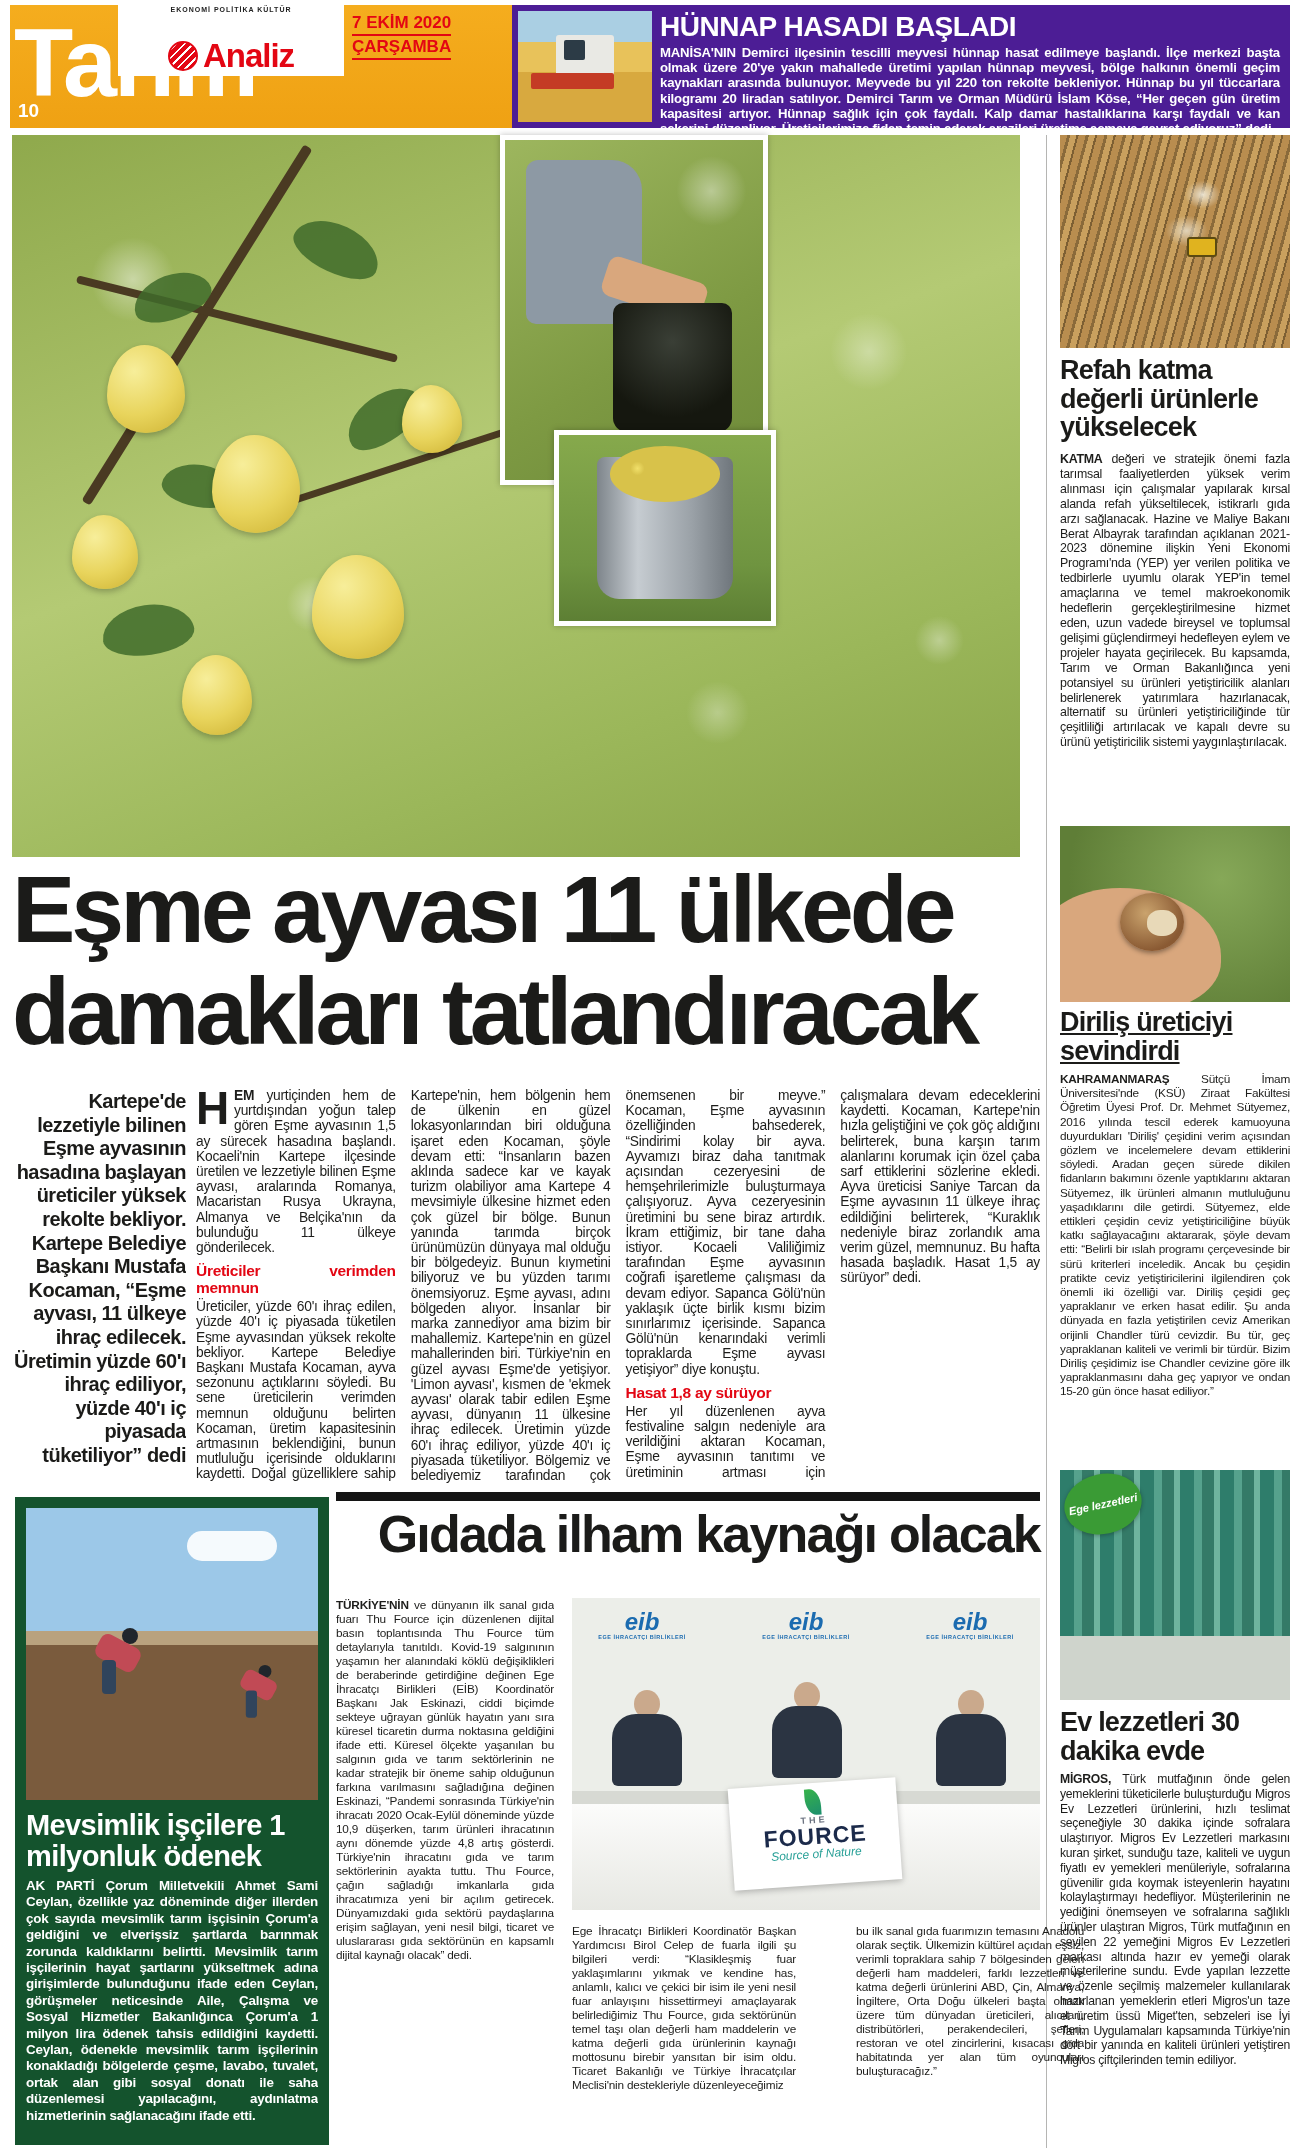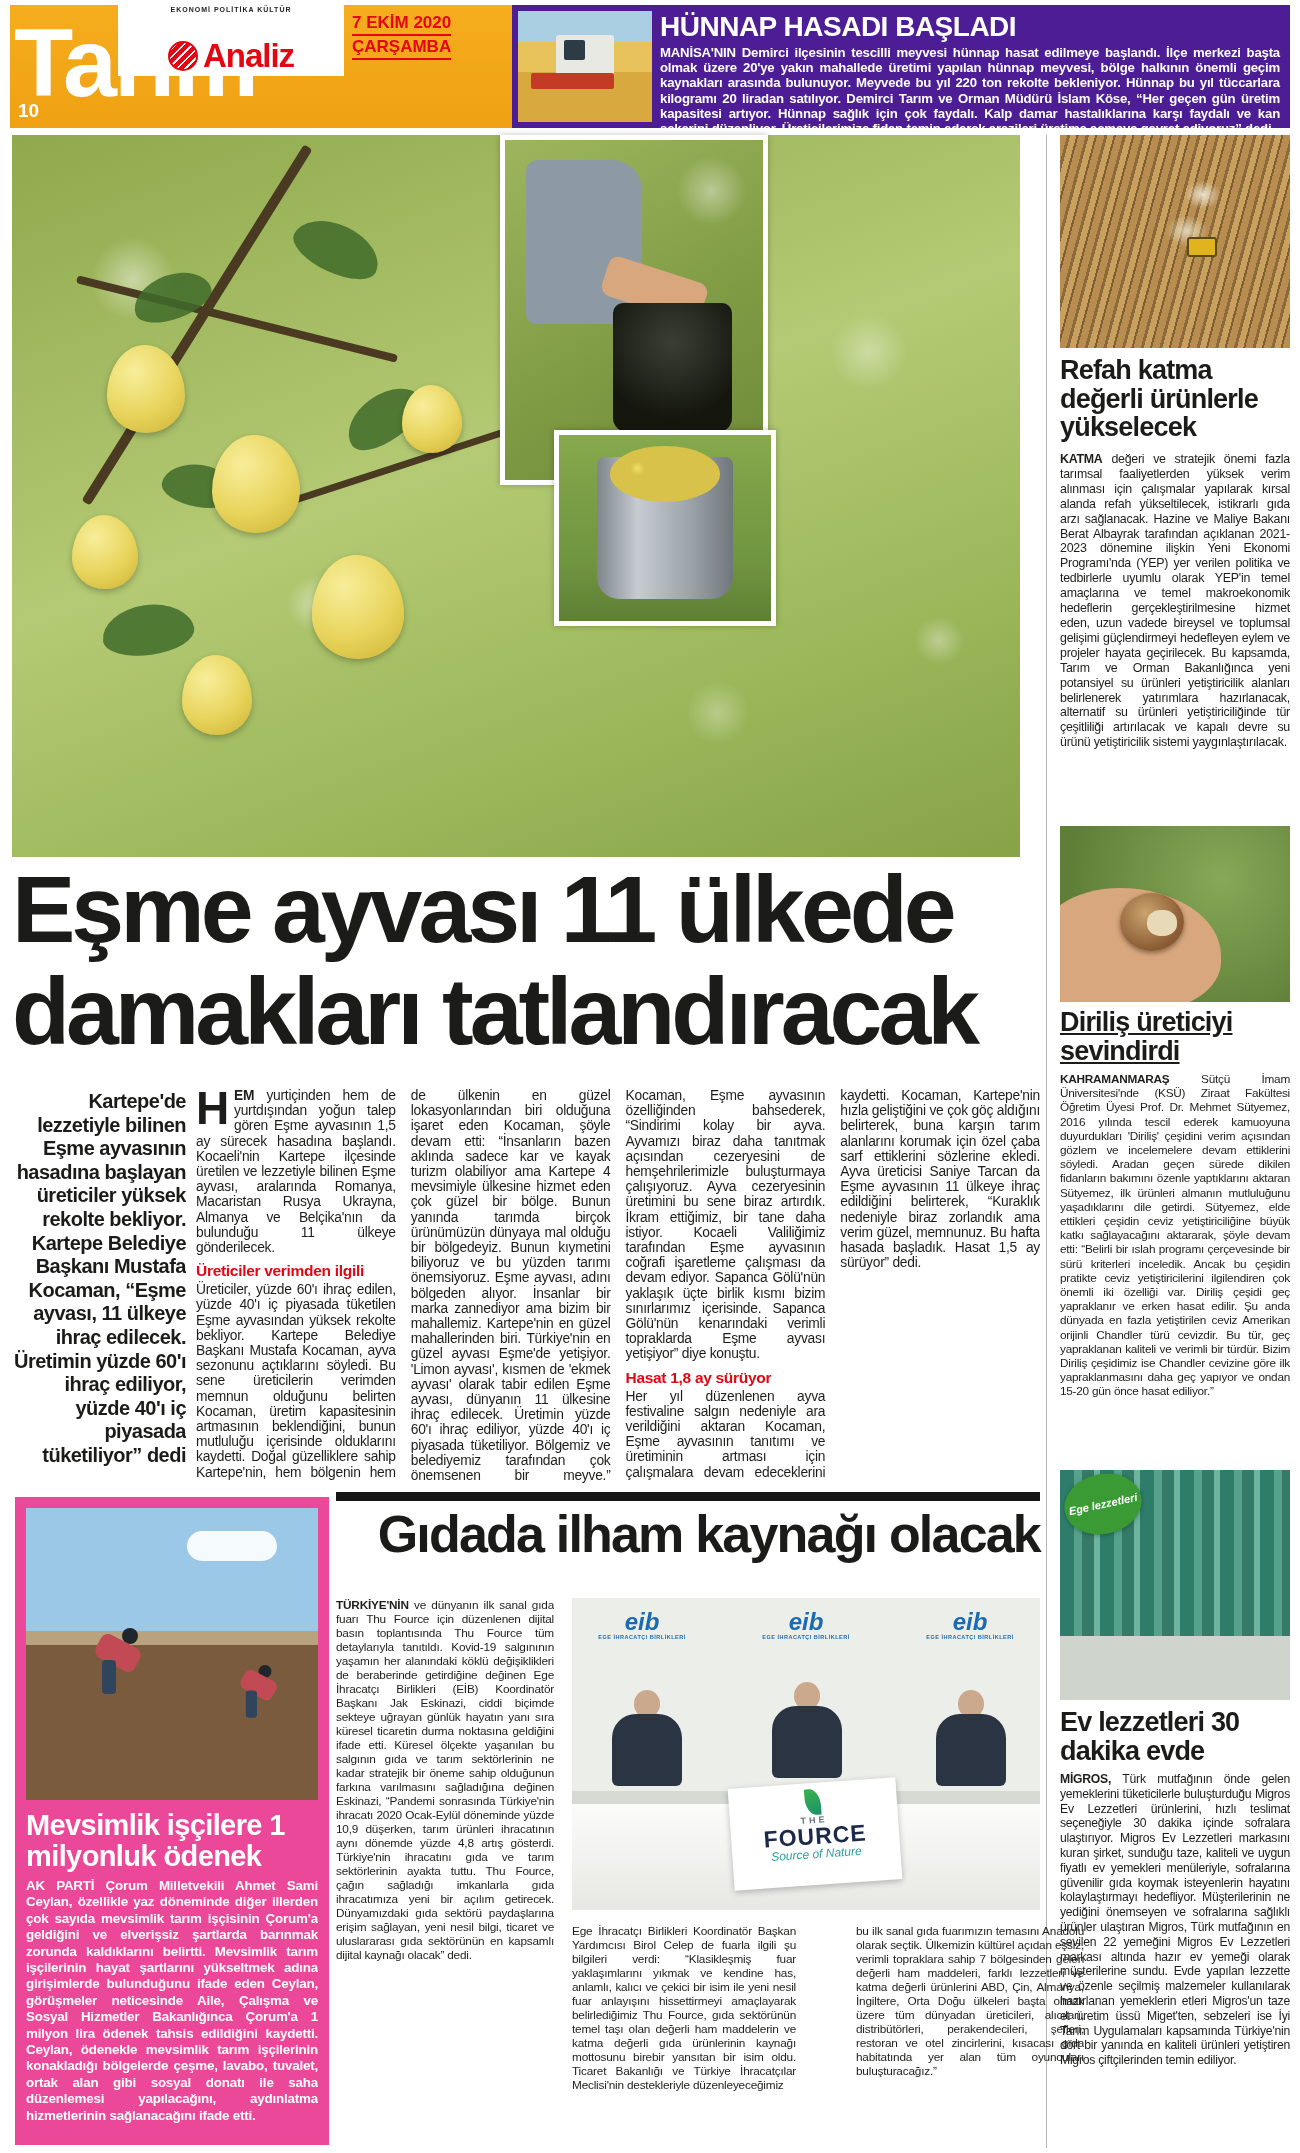"Üreticiler verimden ilgili" div.subhead { text: ilgili -> memnun }
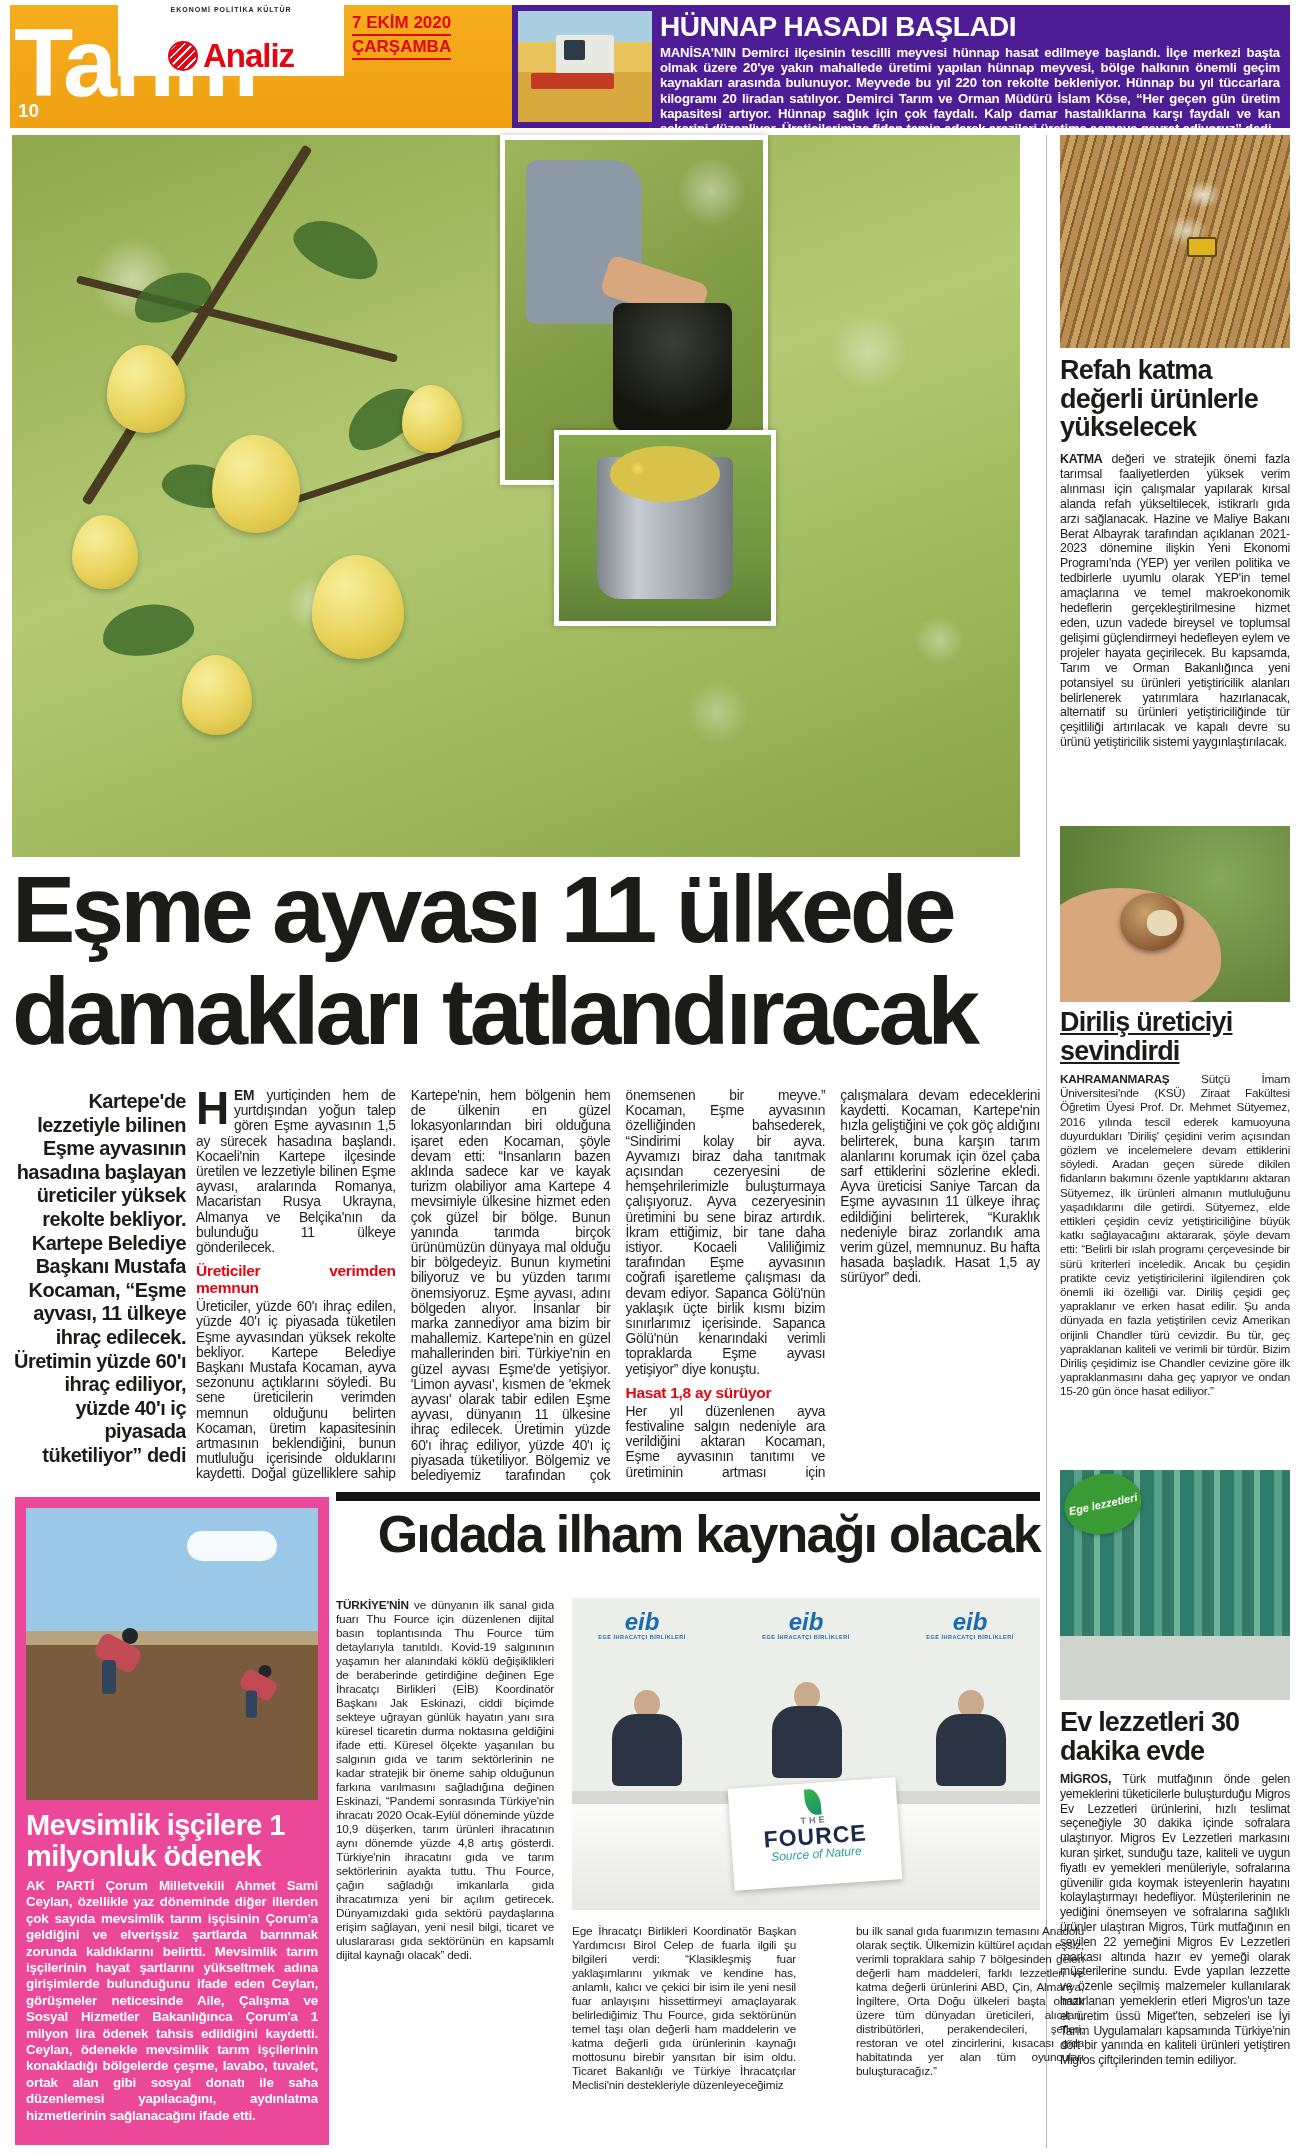"Mevsimlik işçilere 1 milyonluk ödenek" .mevsimlik { background: #ec4899 -> #14532d }
